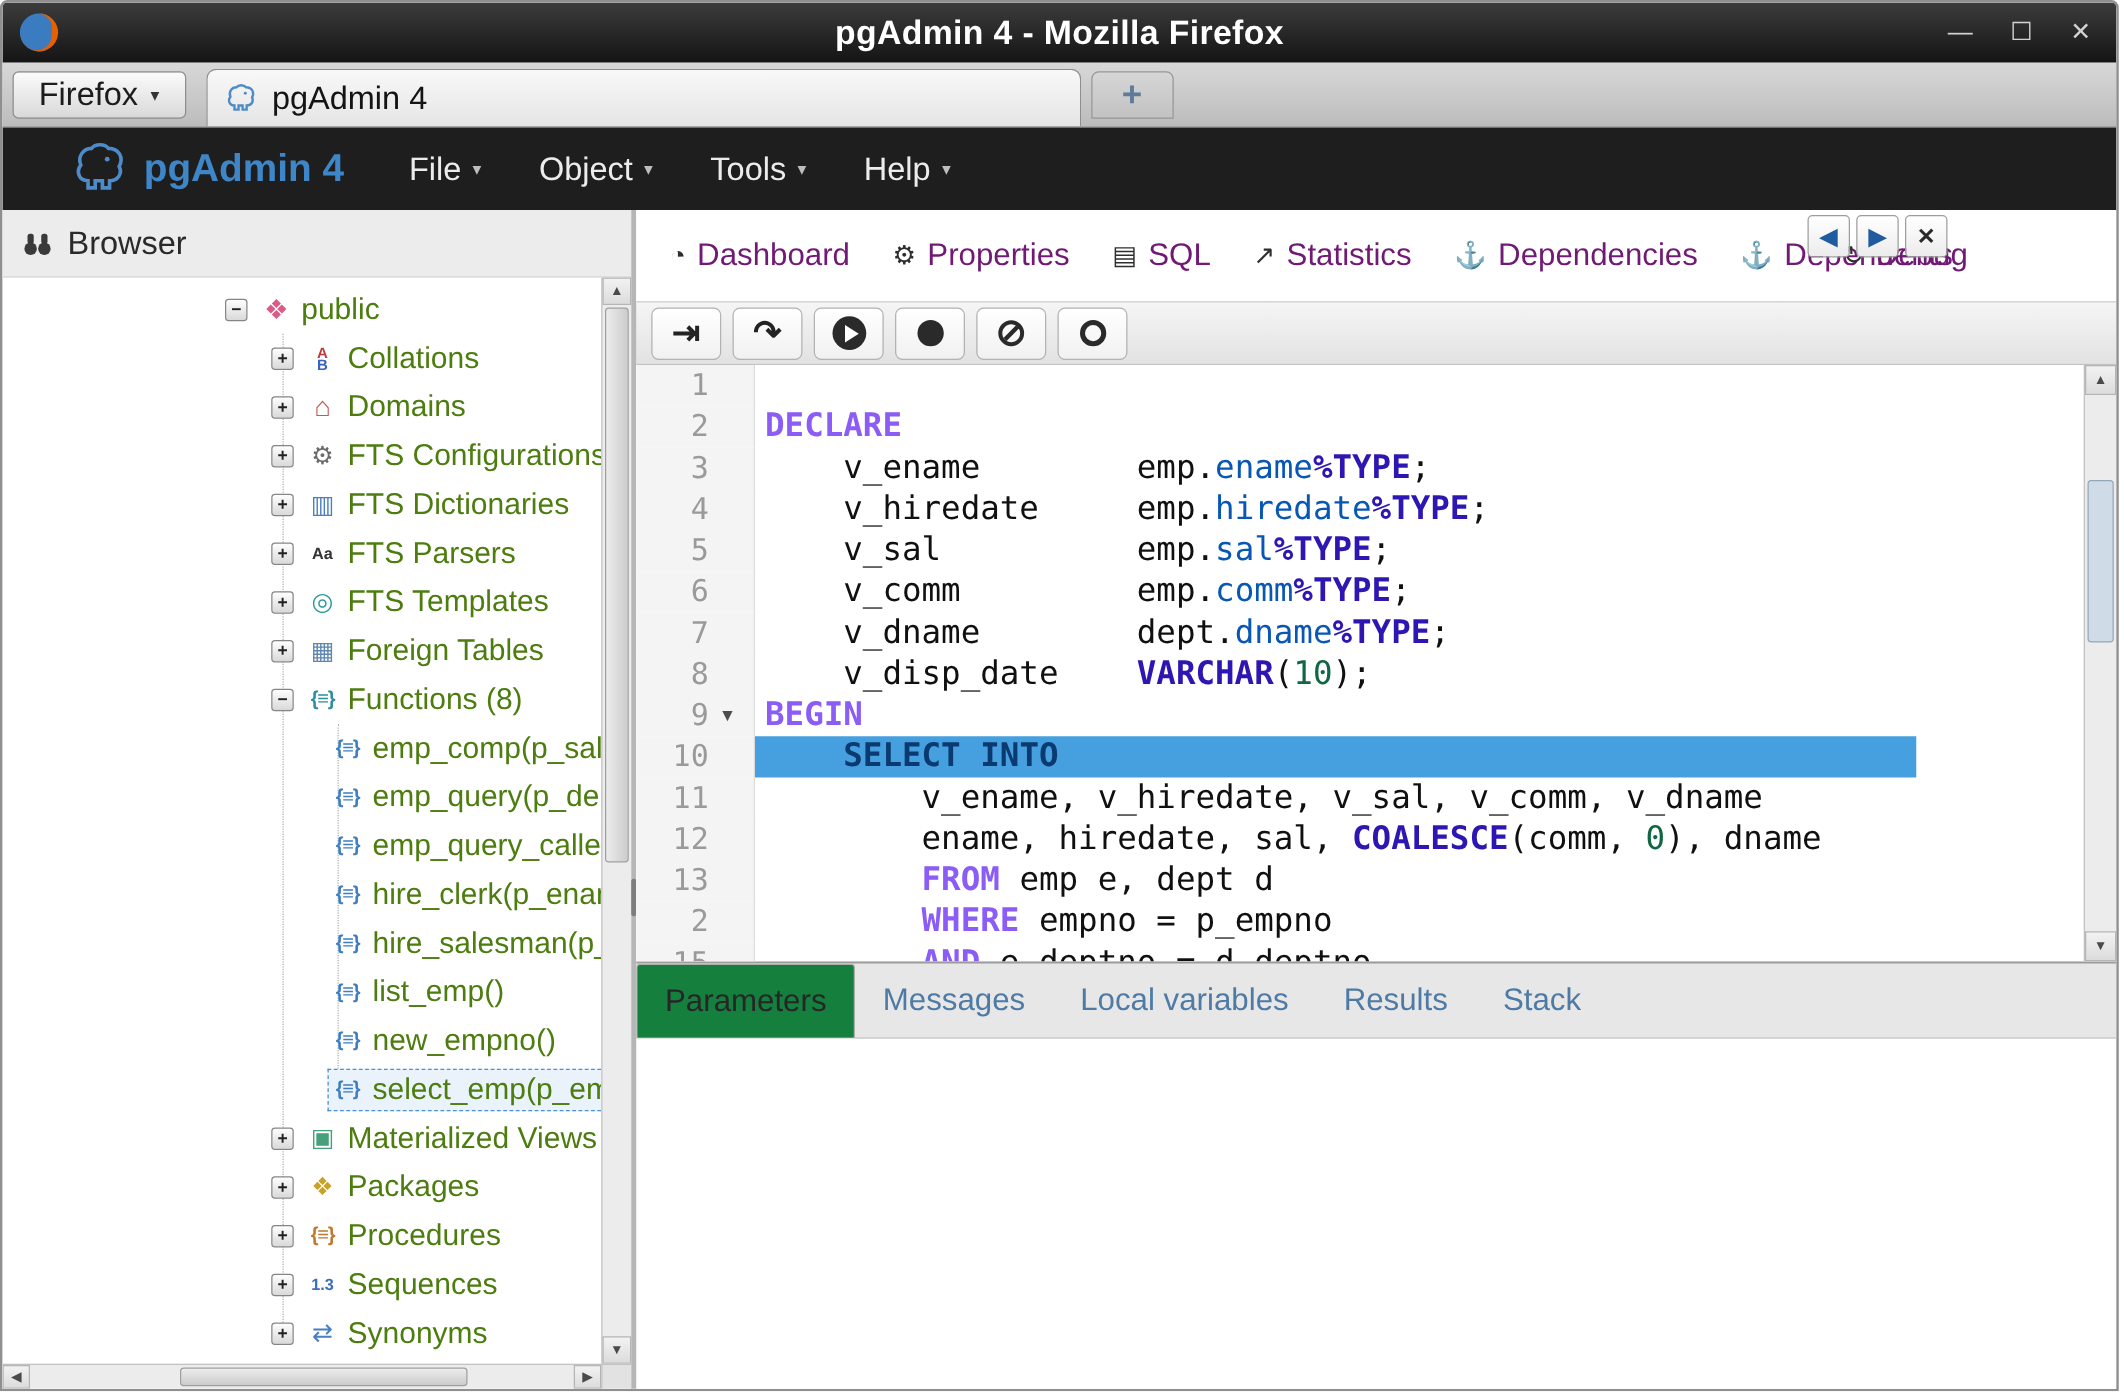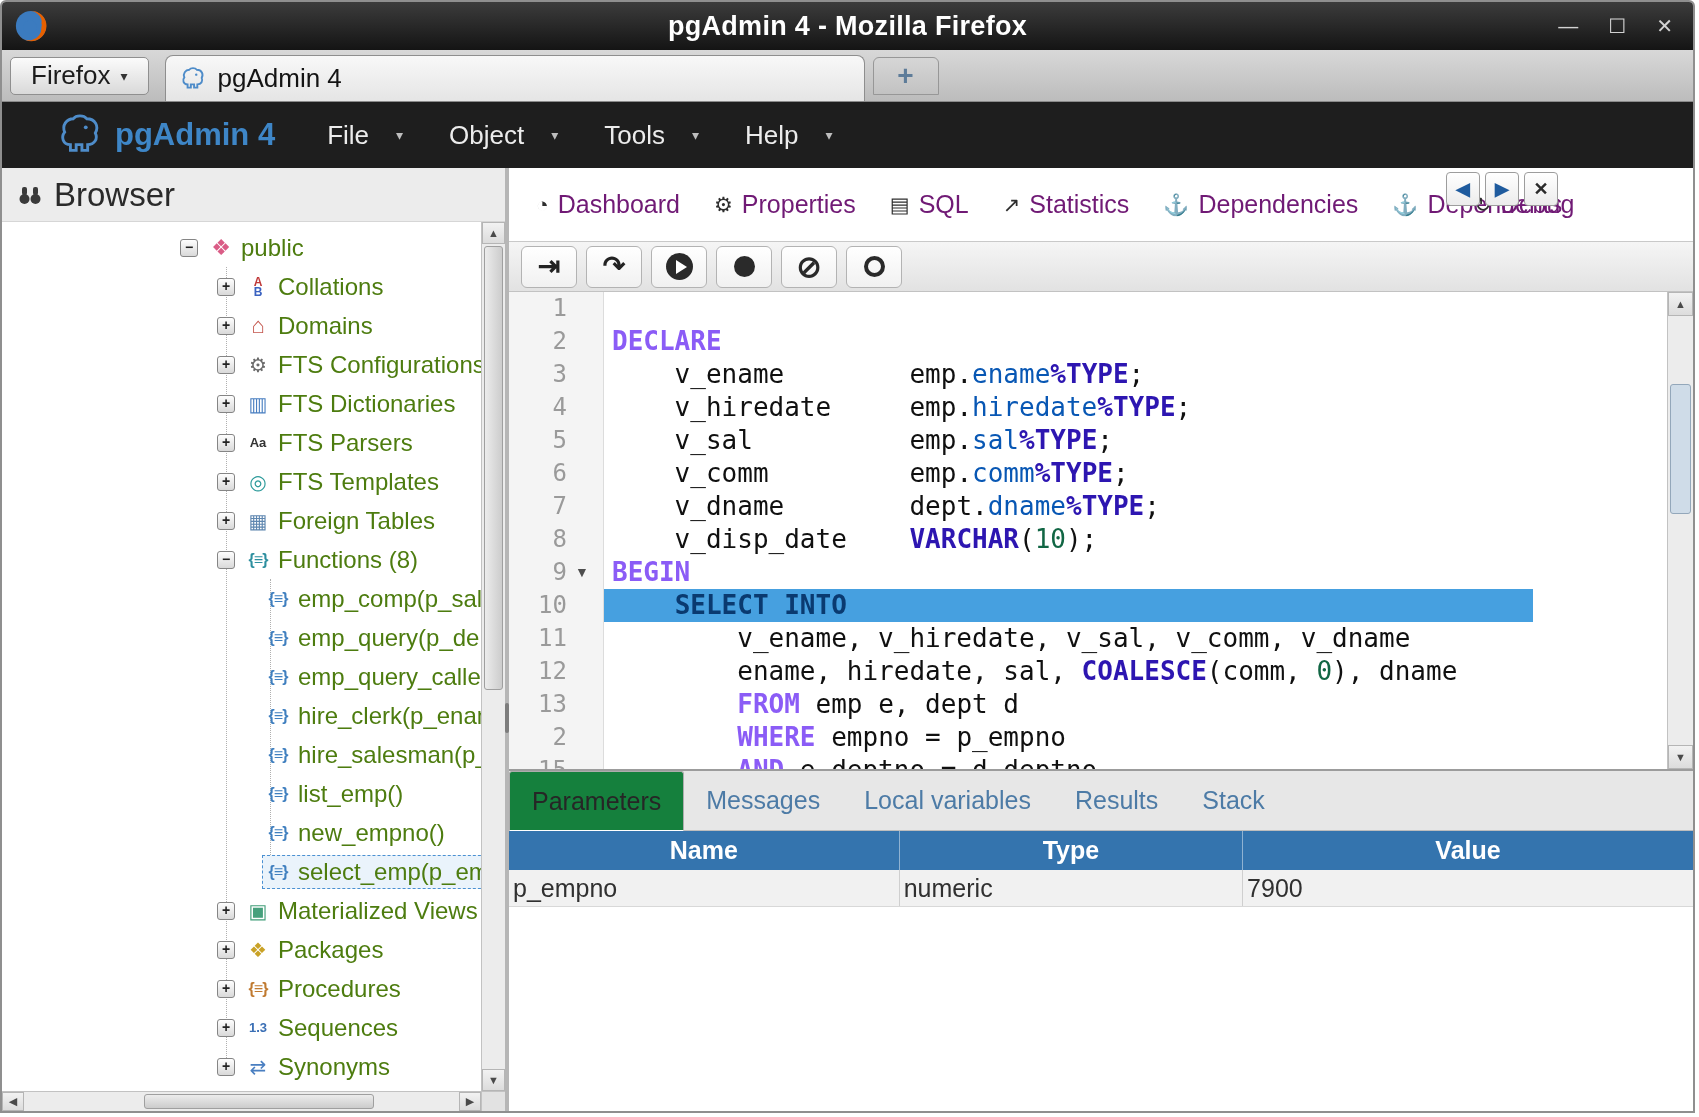"File" .nav-menu { gap: 27px -> 9px }
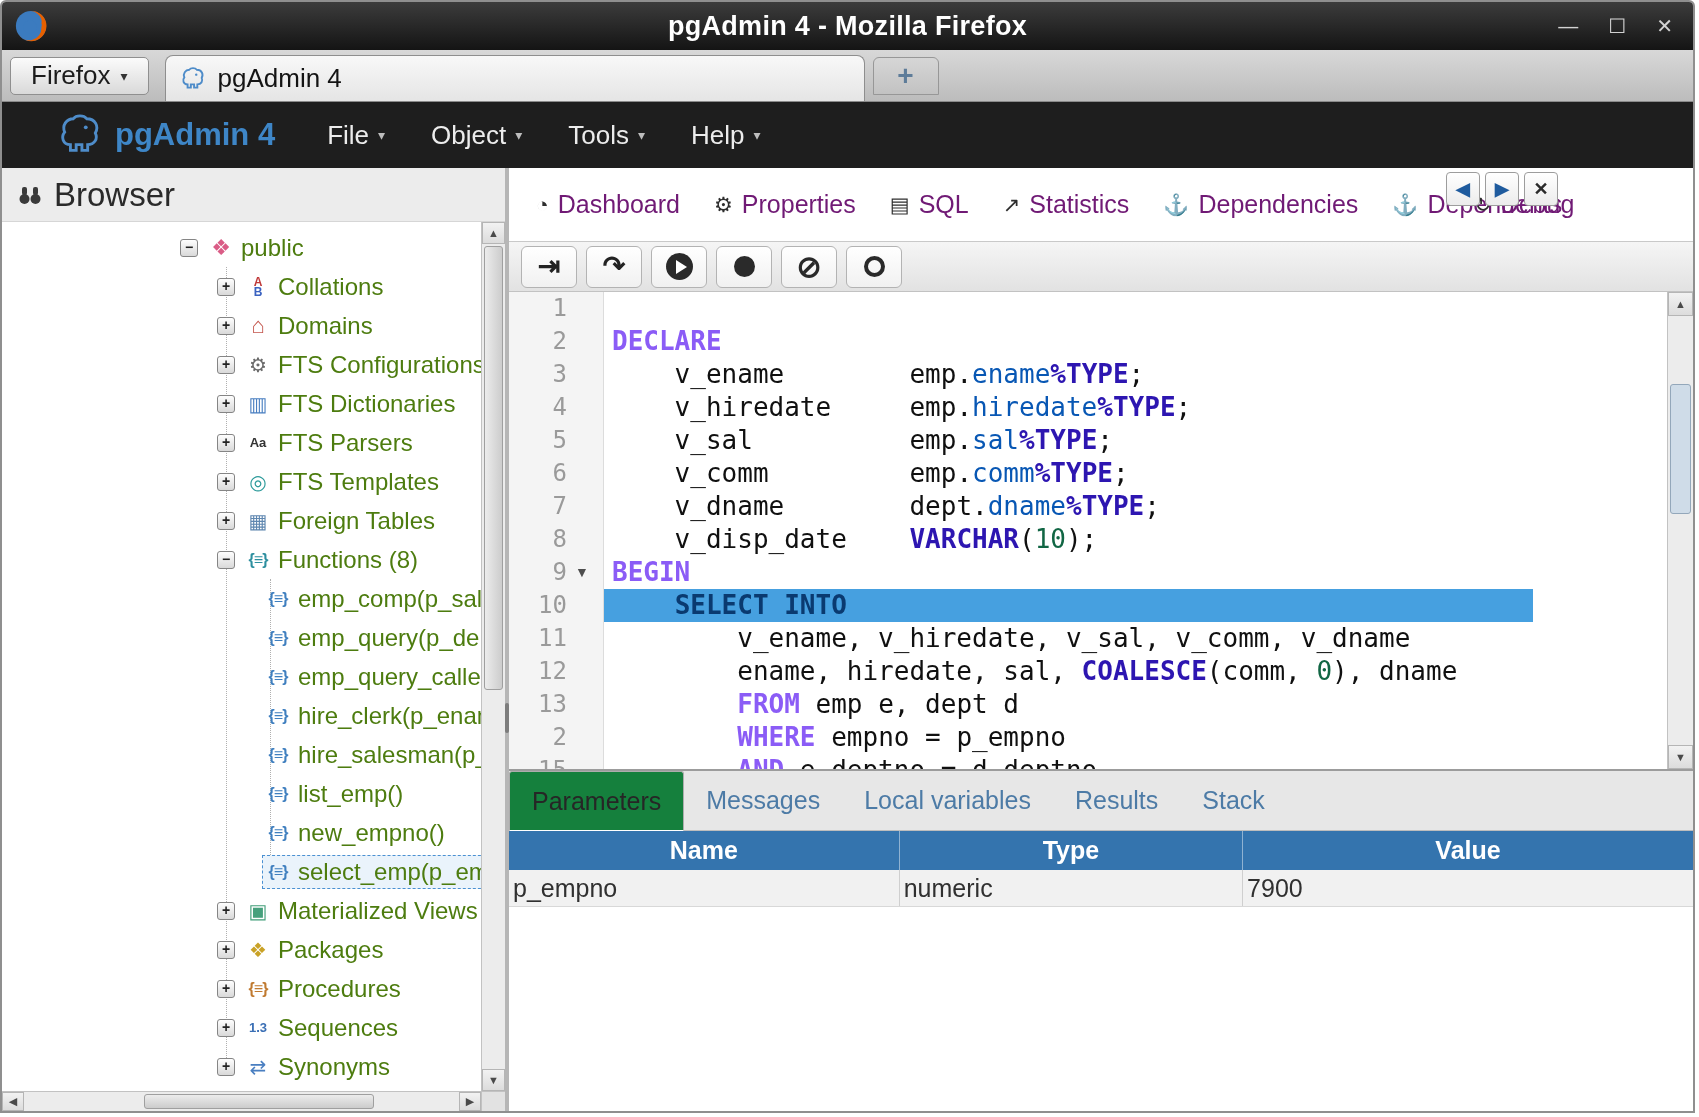"Browser" .sidebar-header { font-size: 33px -> 26px }
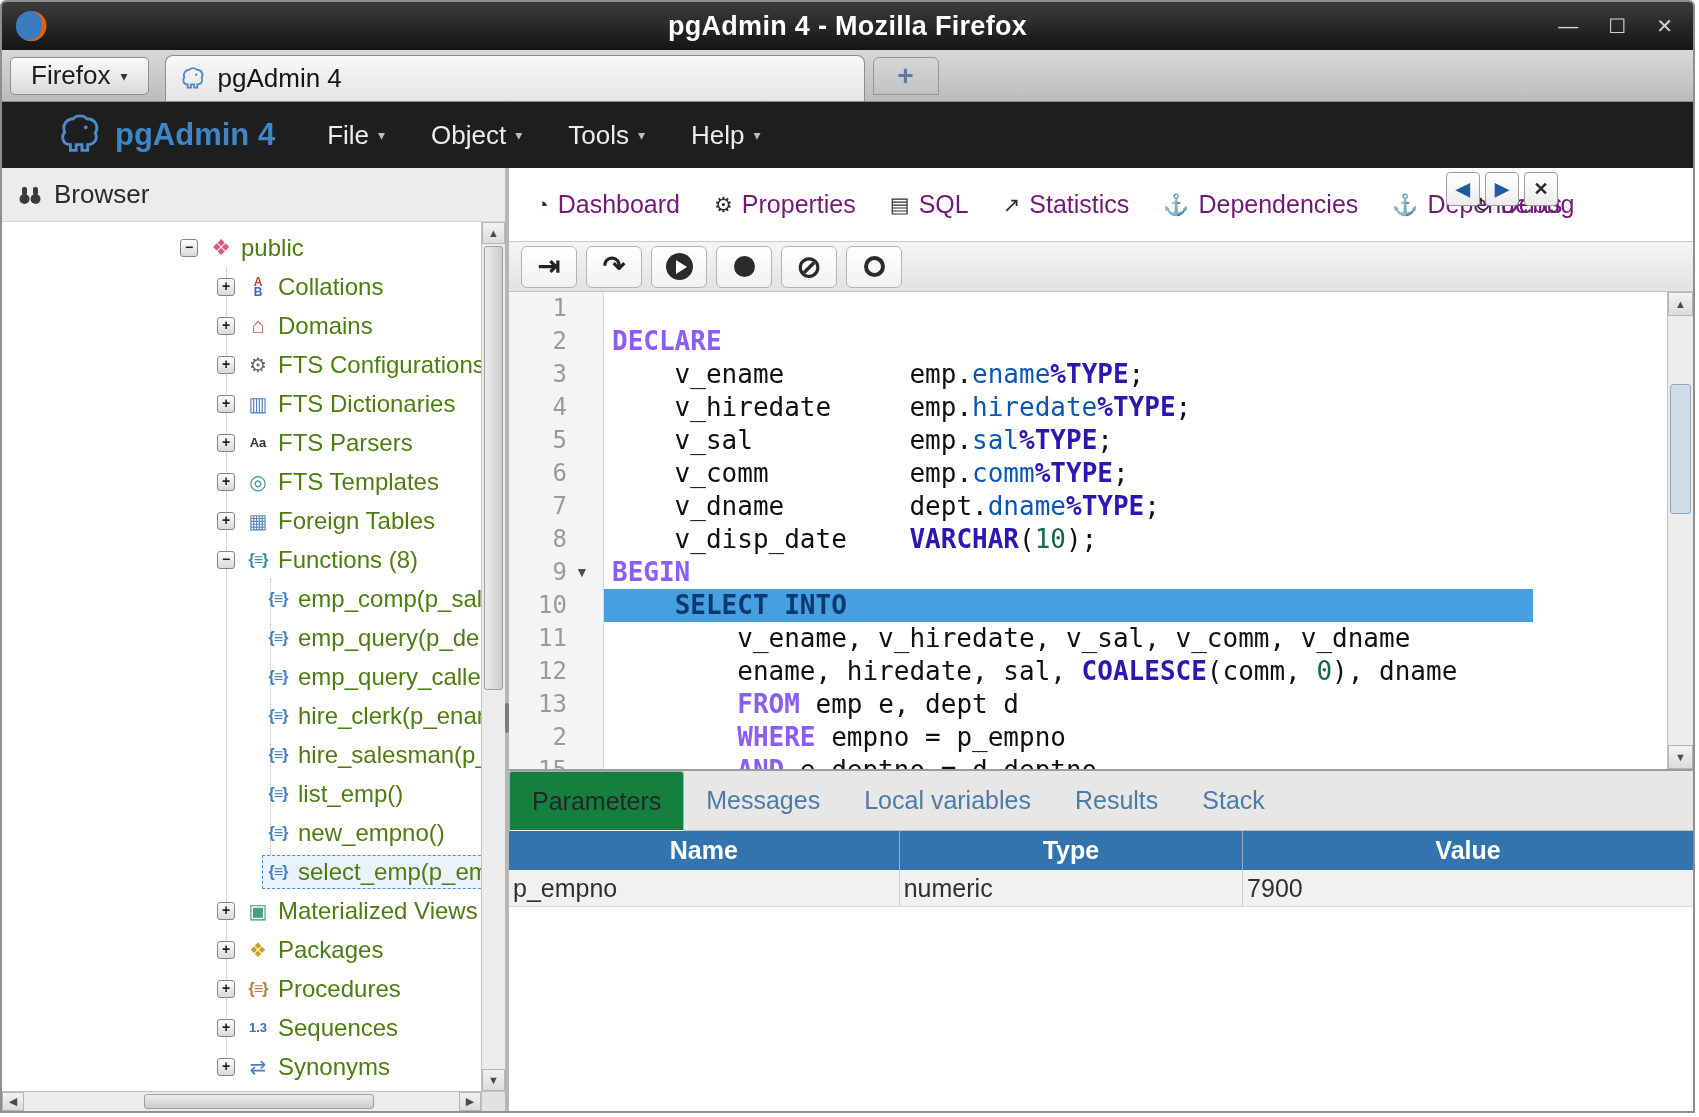"Name" div.b-table { html: <div> <div> <div>Name</div> <div>Type</div> <div>Value</div> </div> <div> <div> <div>p_empno</div> <div>numeric</div> <div>7900</div> </div> </div> </div> -> none }
